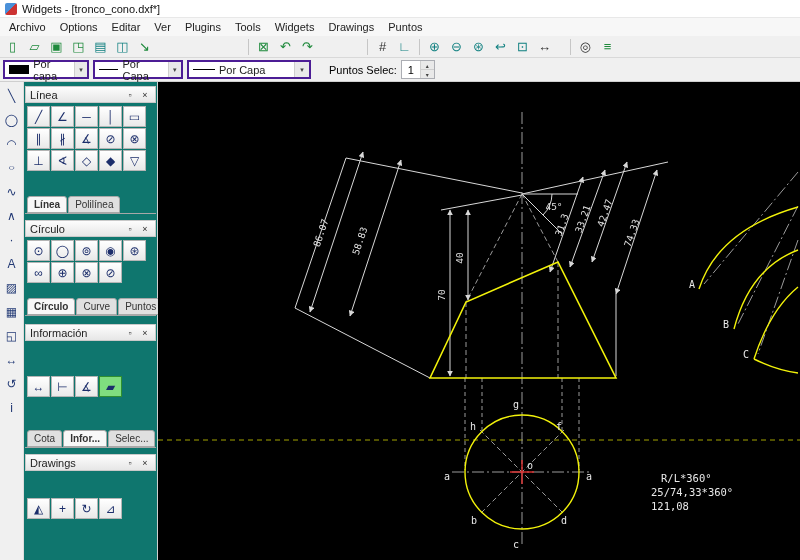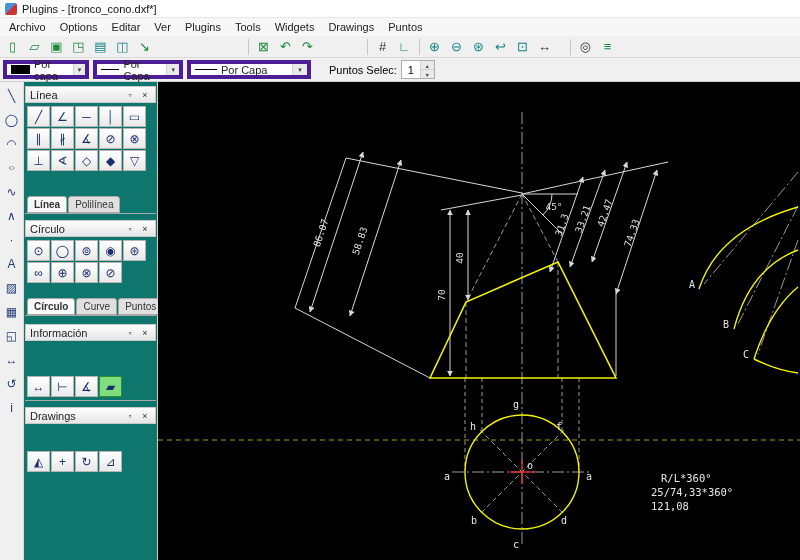"Plugins - [tronco_cono.dxf*]" span { text: Plugins -> Widgets }
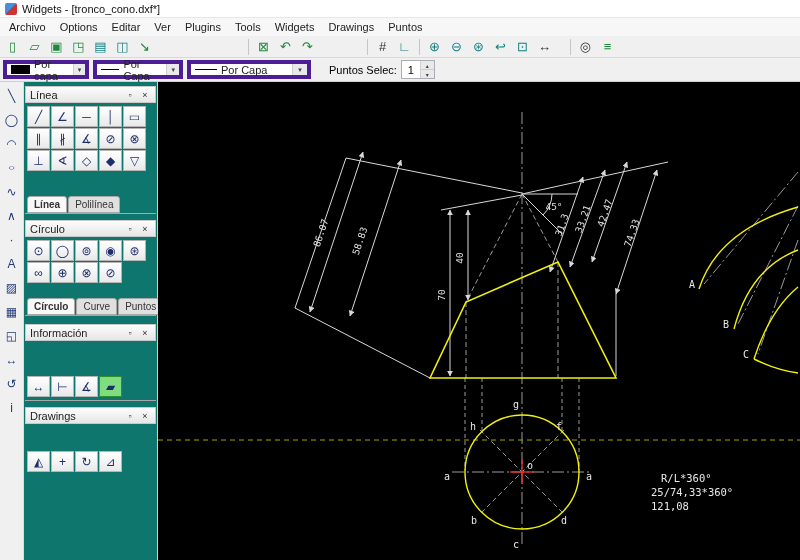"Por capa" .combo { border: 4px solid #4c1d95 -> 2px solid #4c1d95 }
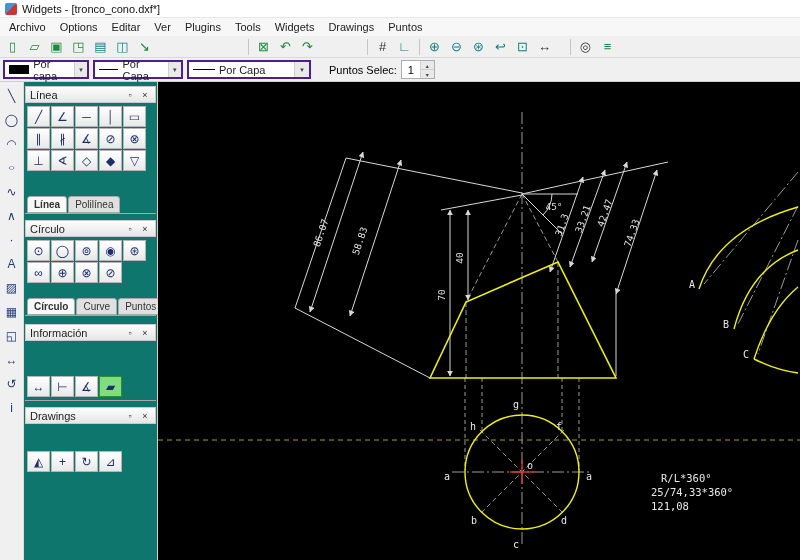"Cota" div.tabbar { html: none -> <div> <span>Cota</span> <span>Infor...</span> <span>Selec...</span> </div> }
